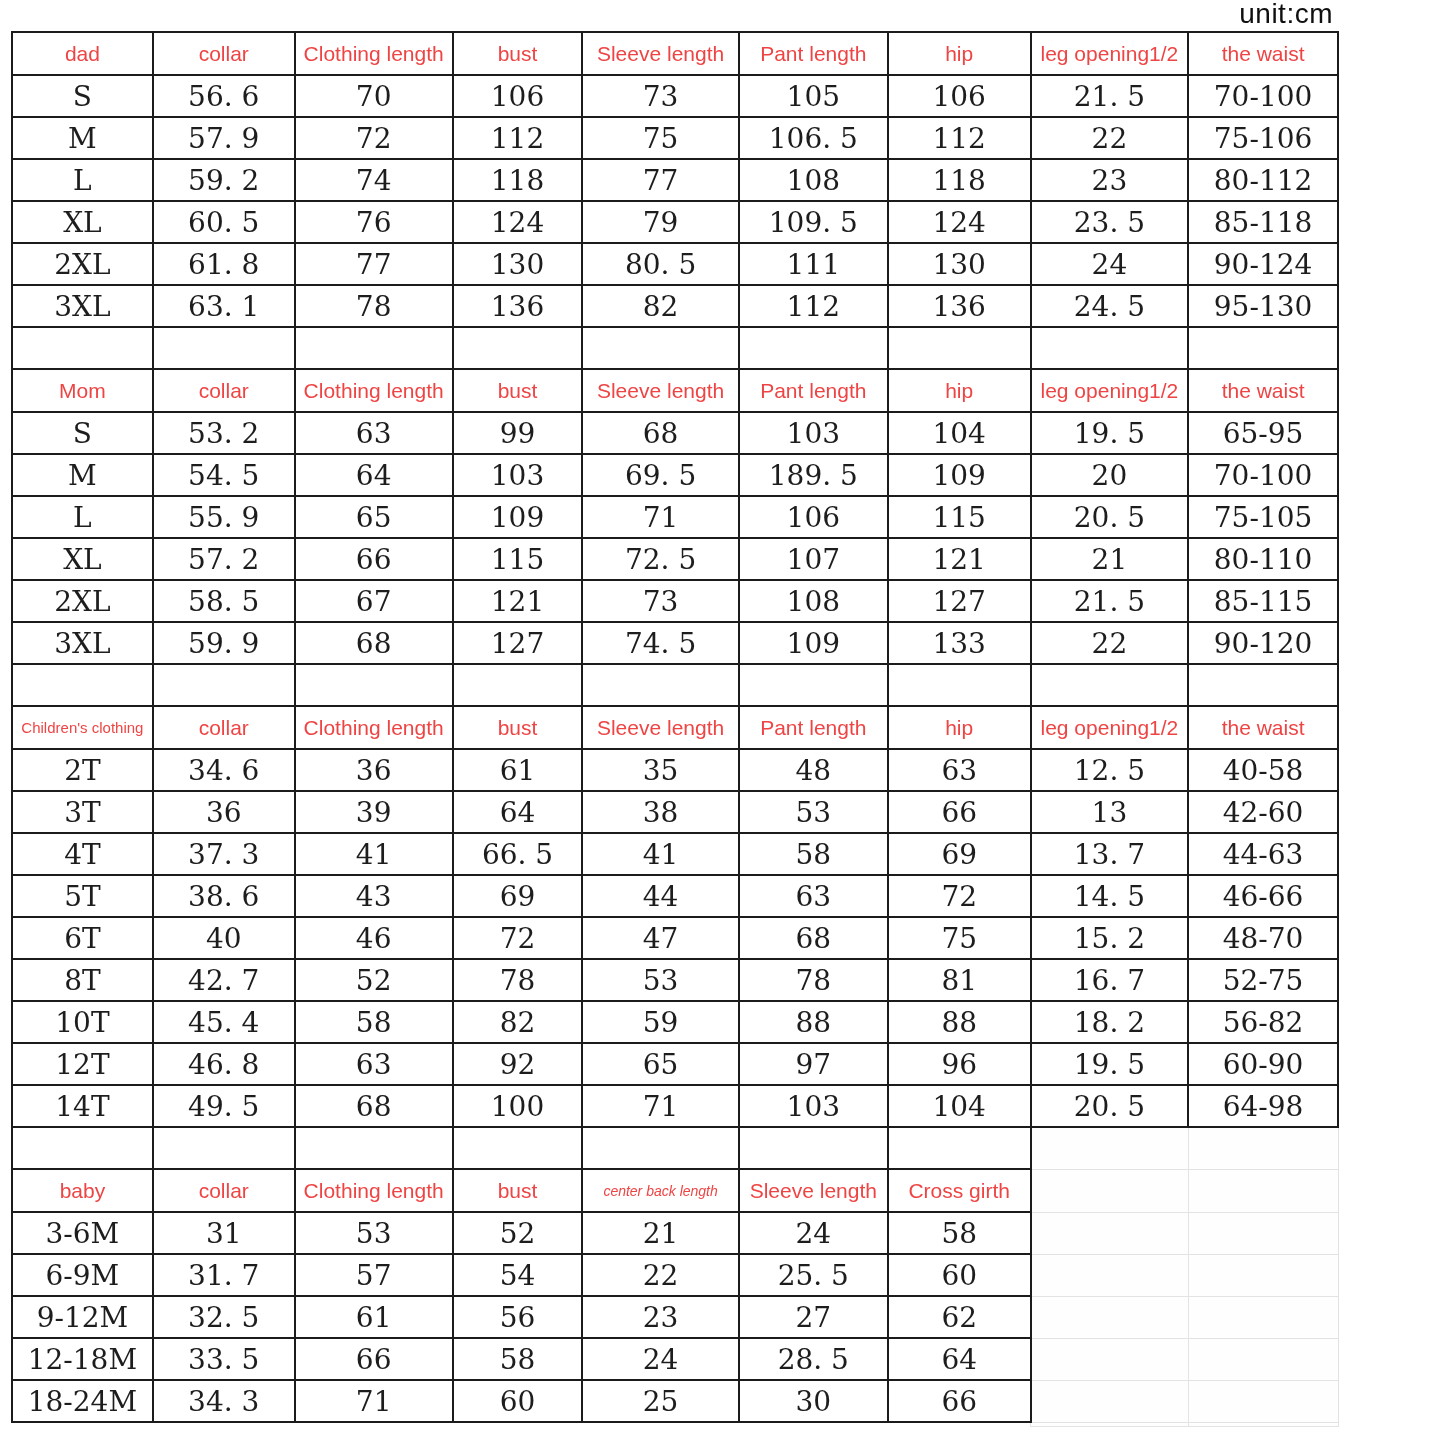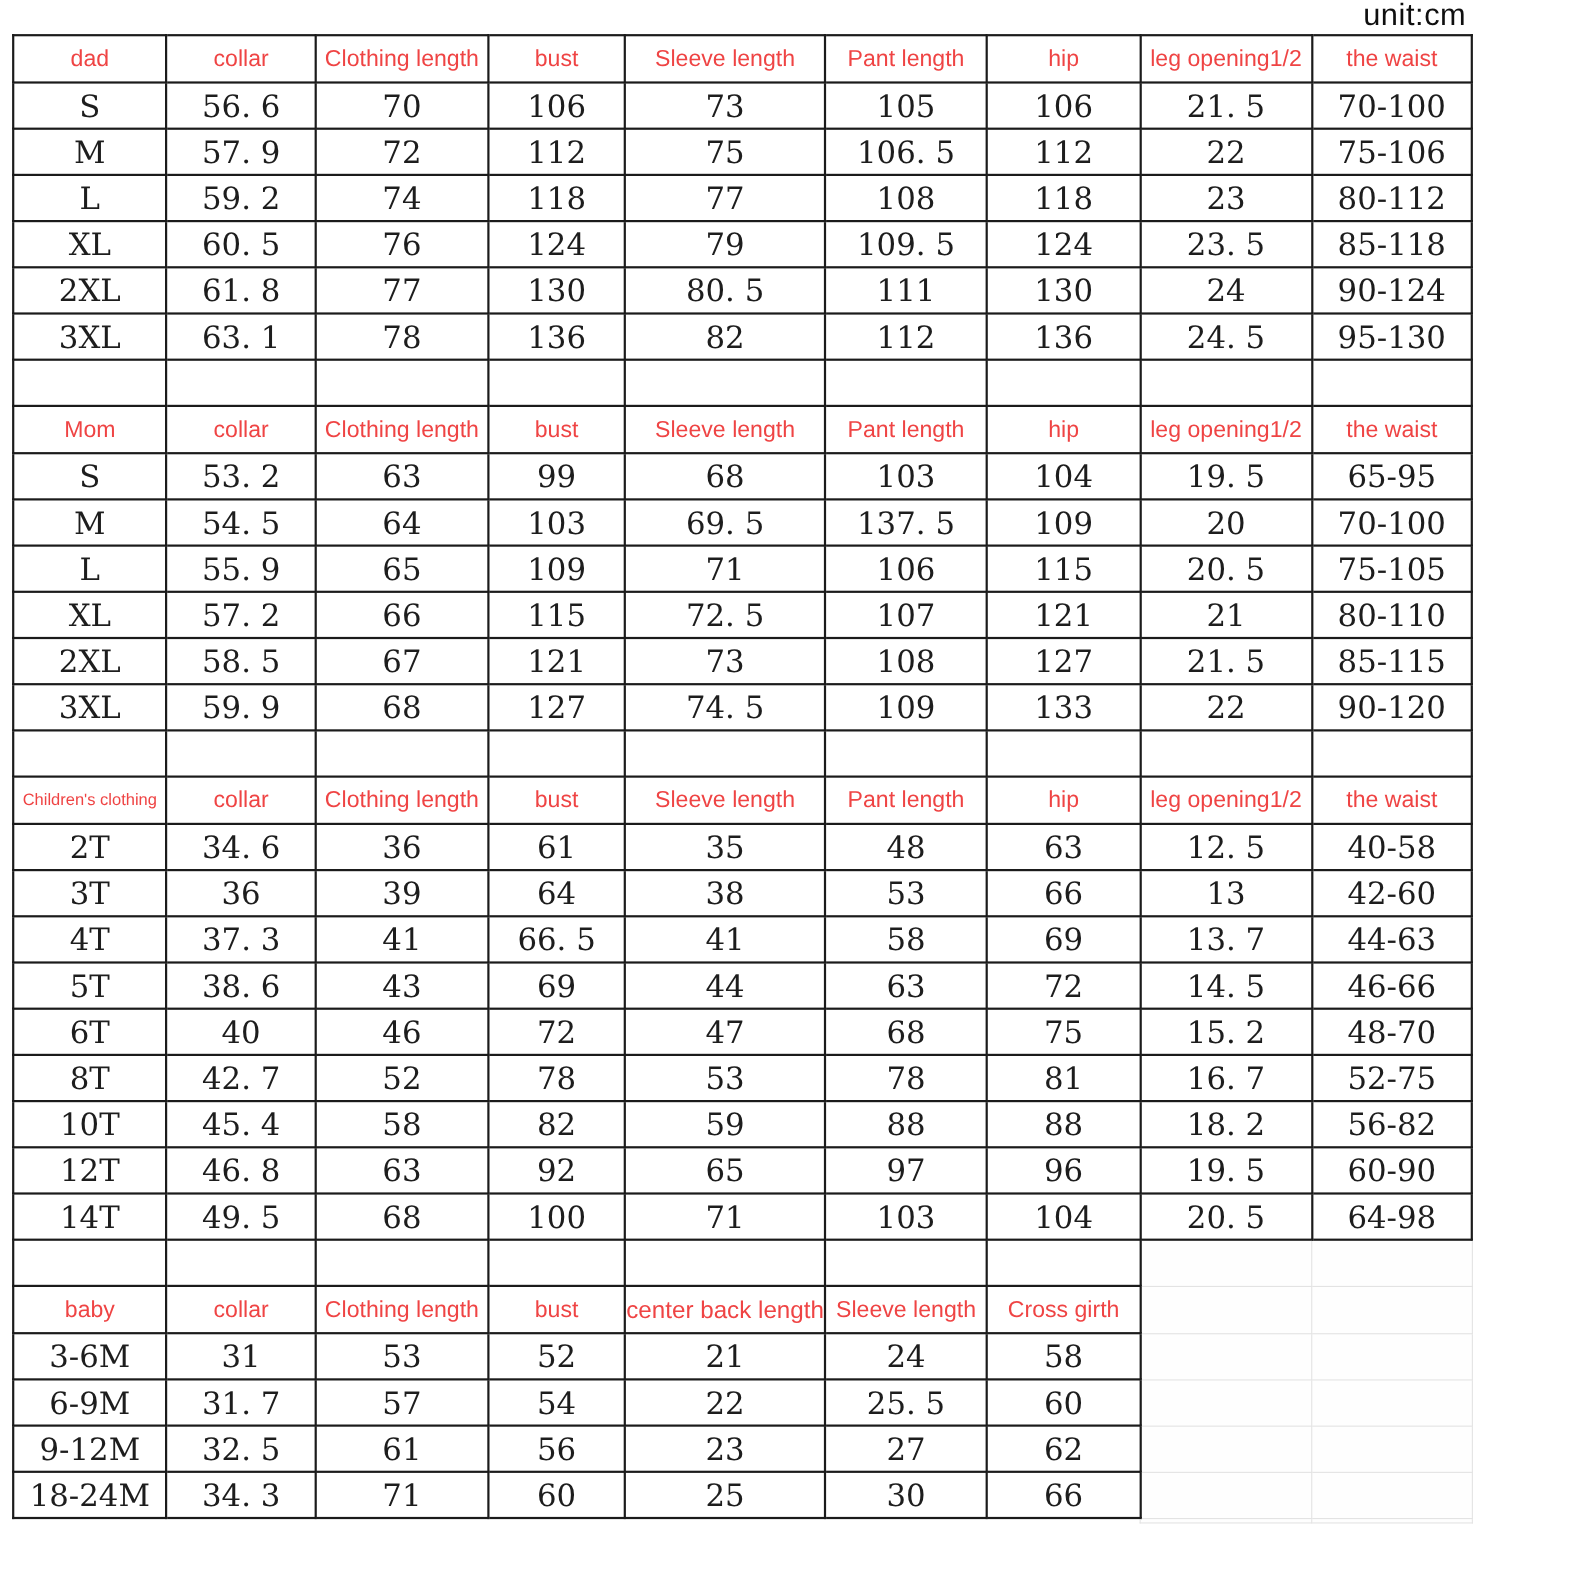"137. 5" td.dark { text: 137 -> 189 }
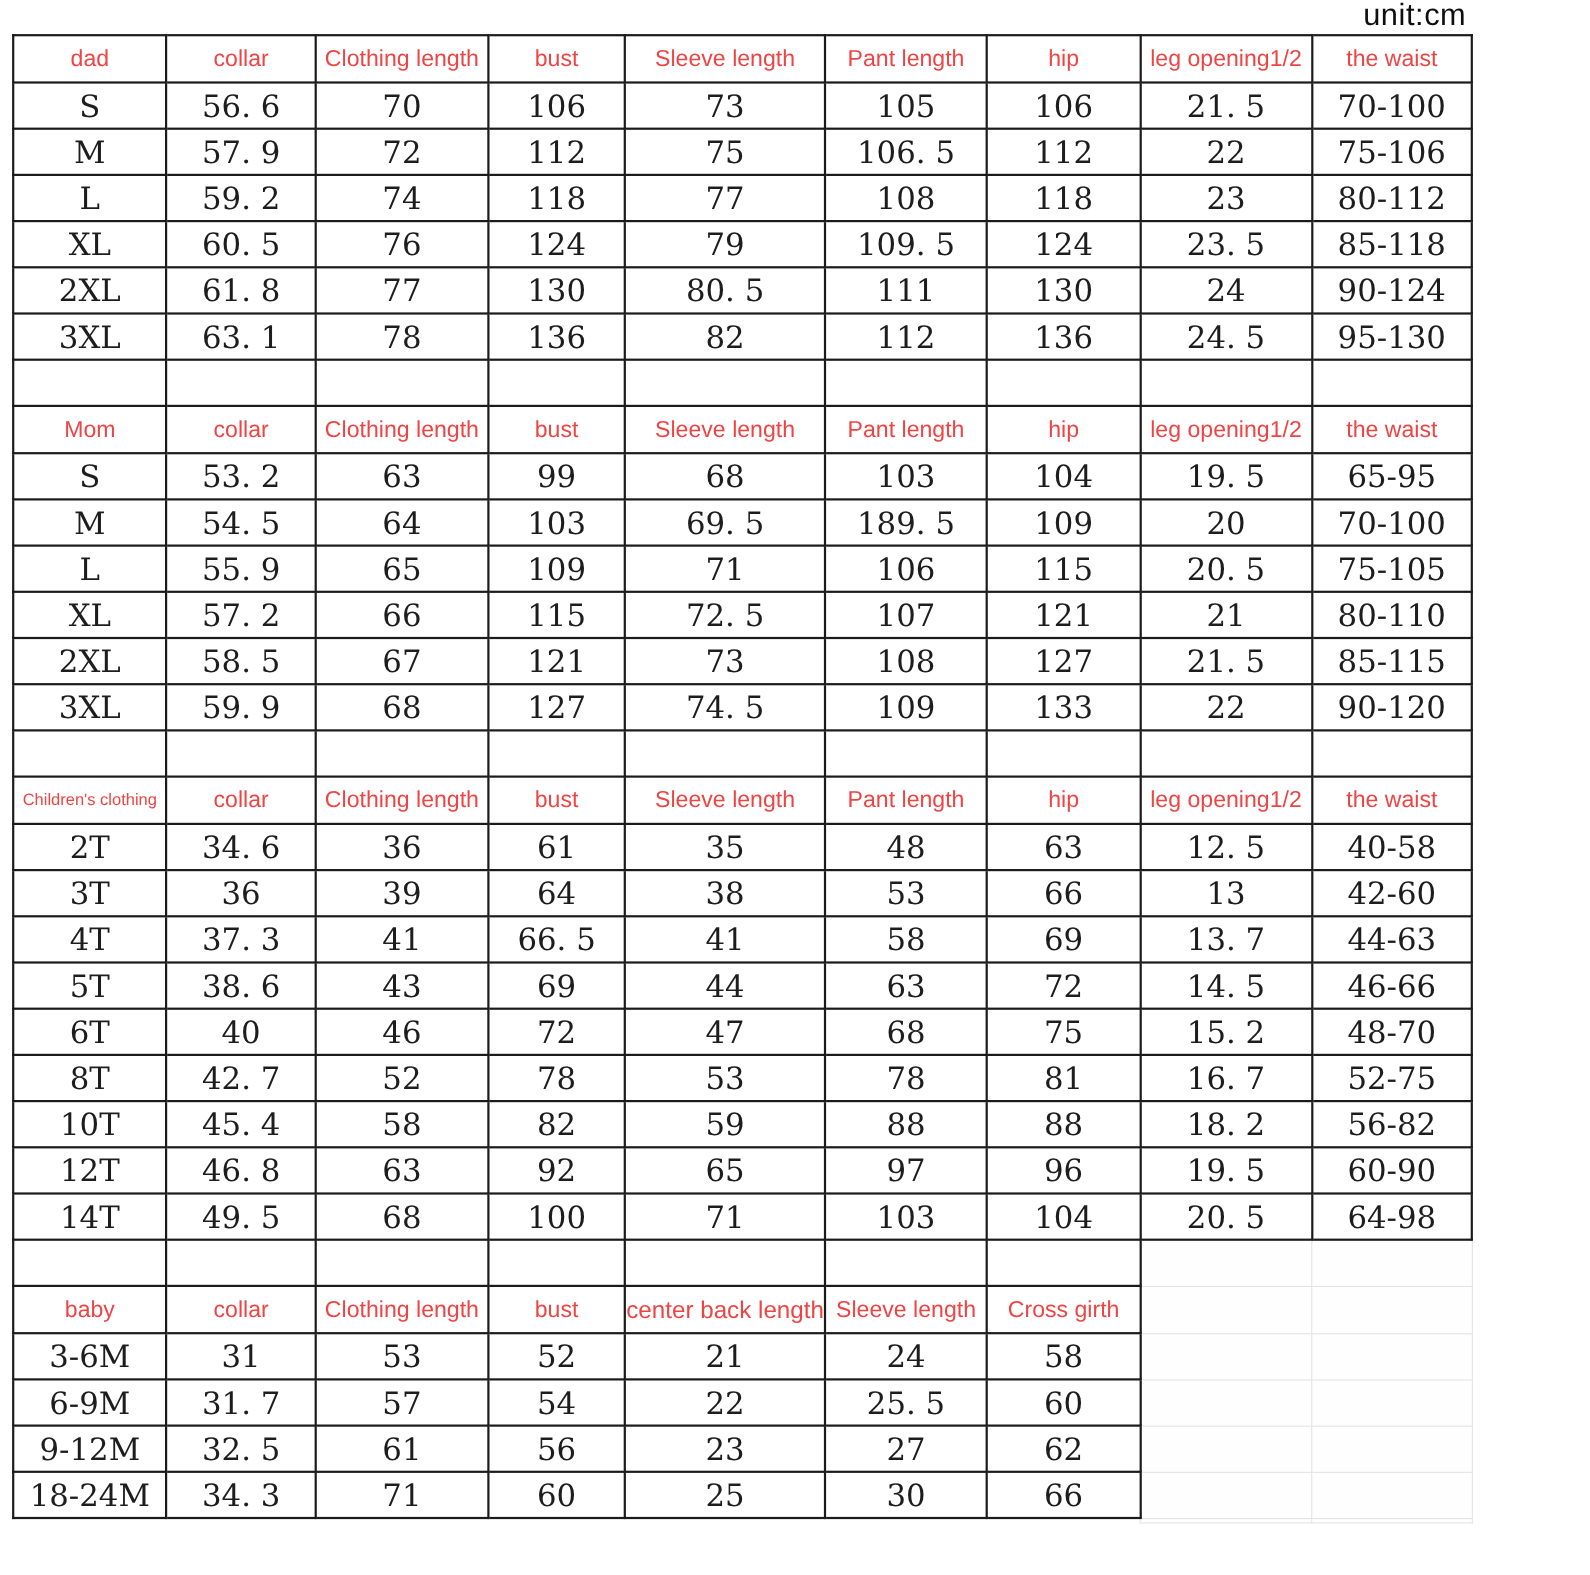"center back length" td.tight-hd { font-size: 22px -> 14px; font-style: none -> italic }
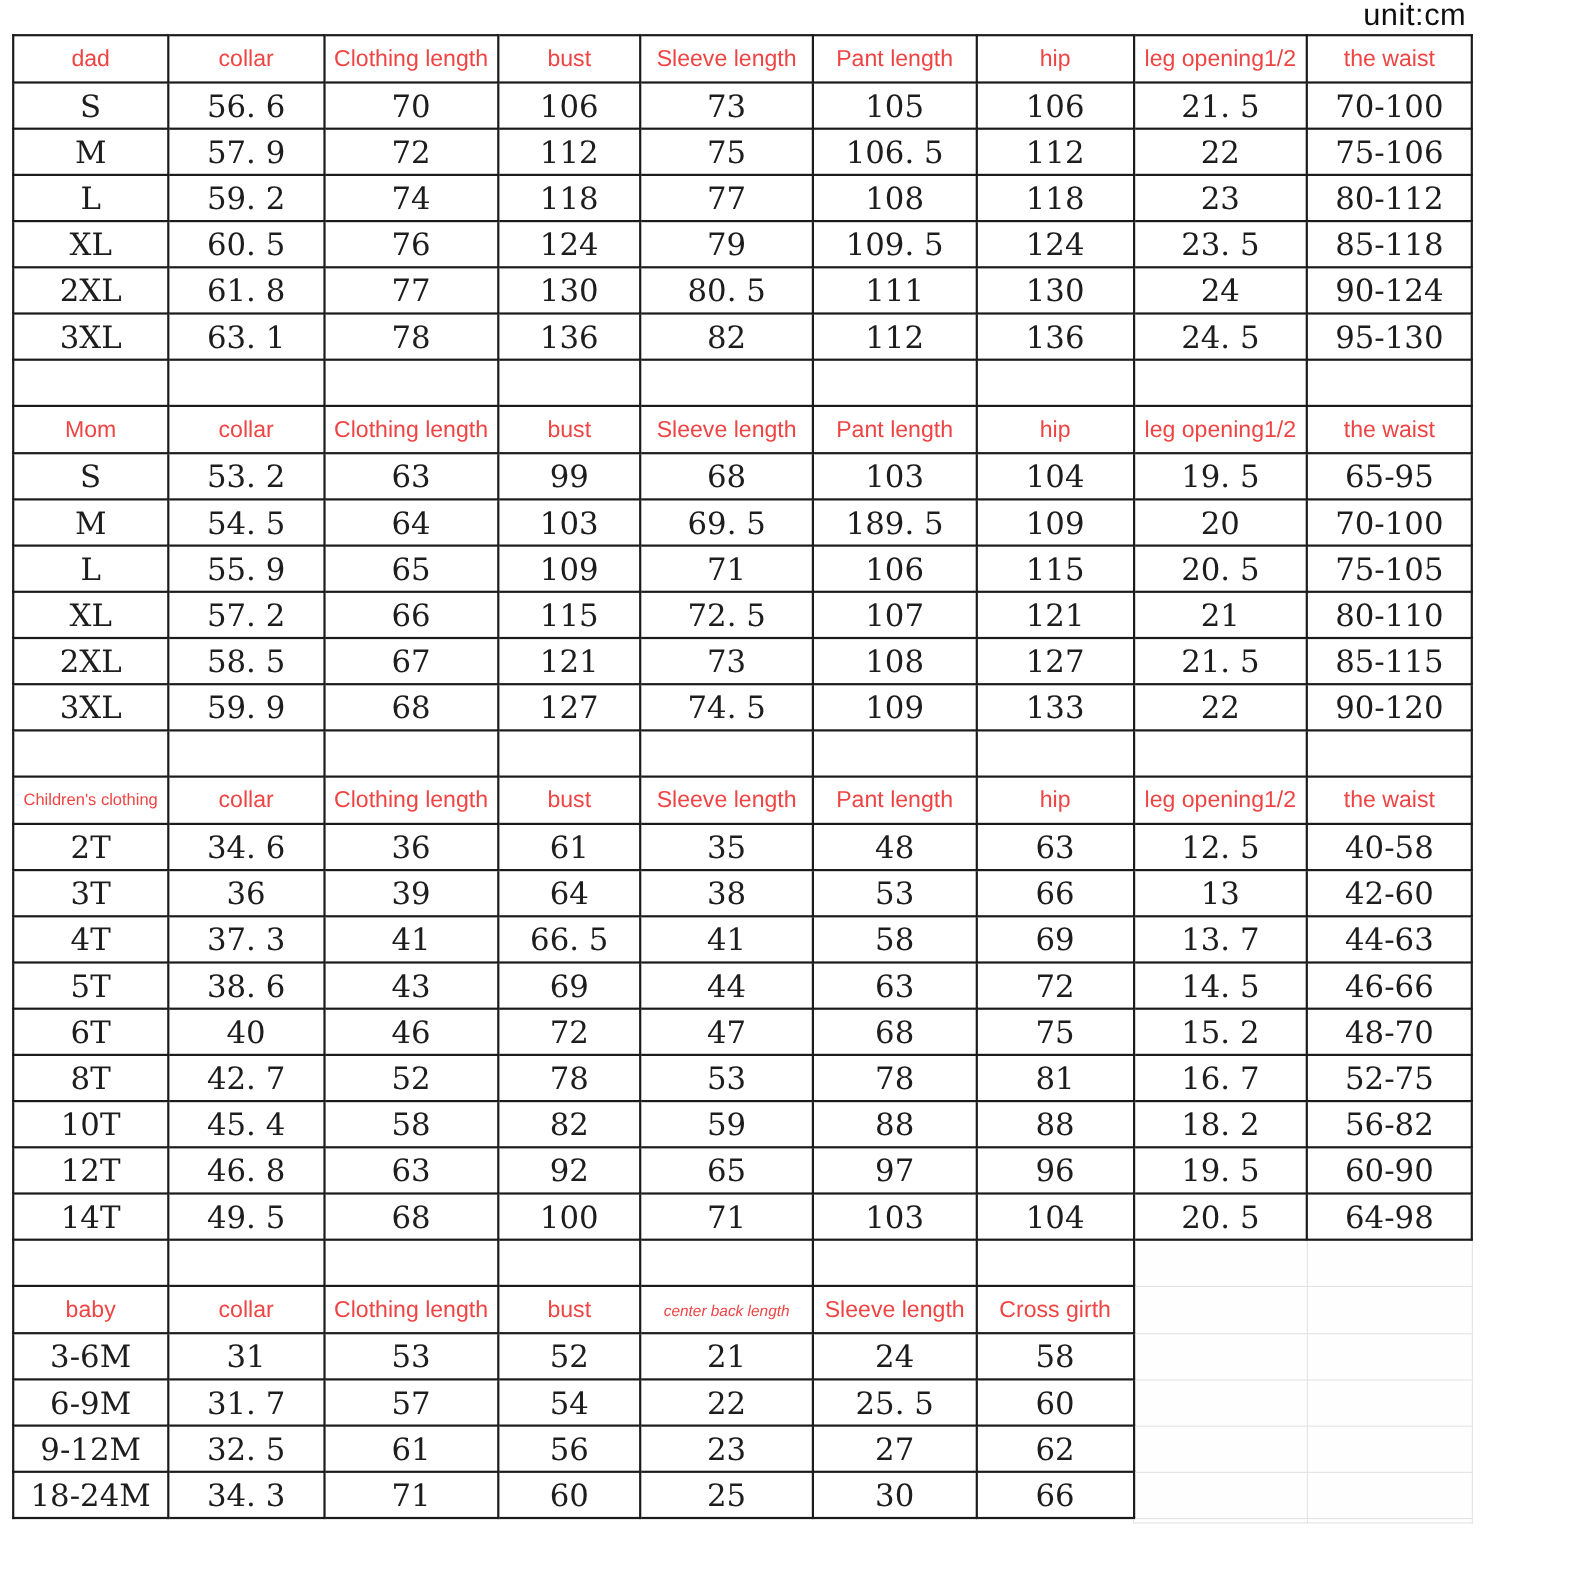"12-18M" tr { html: none -> <tr> <td>12-18M</td> <td>33. 5</td> <td>66</td> <td>58</td> <td>24</td> <td>28. 5</td> <td>64</td> <td></td> <td></td> </tr> }
